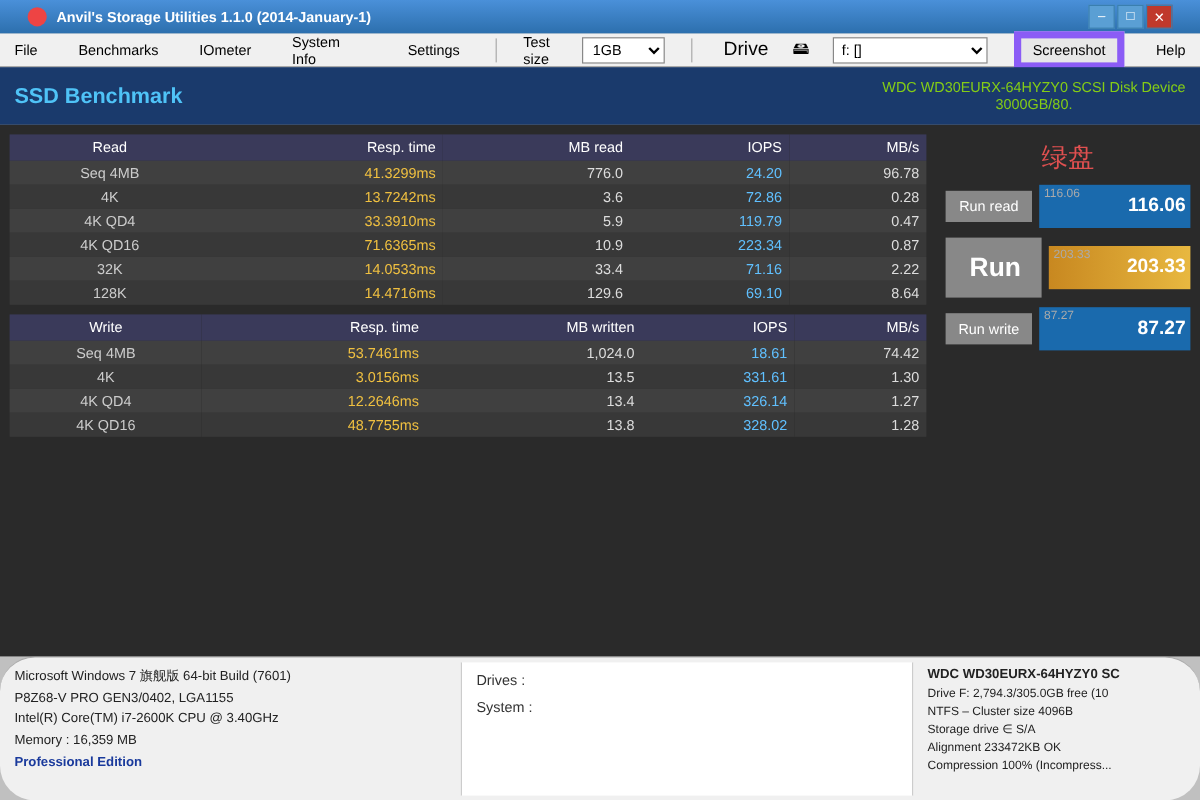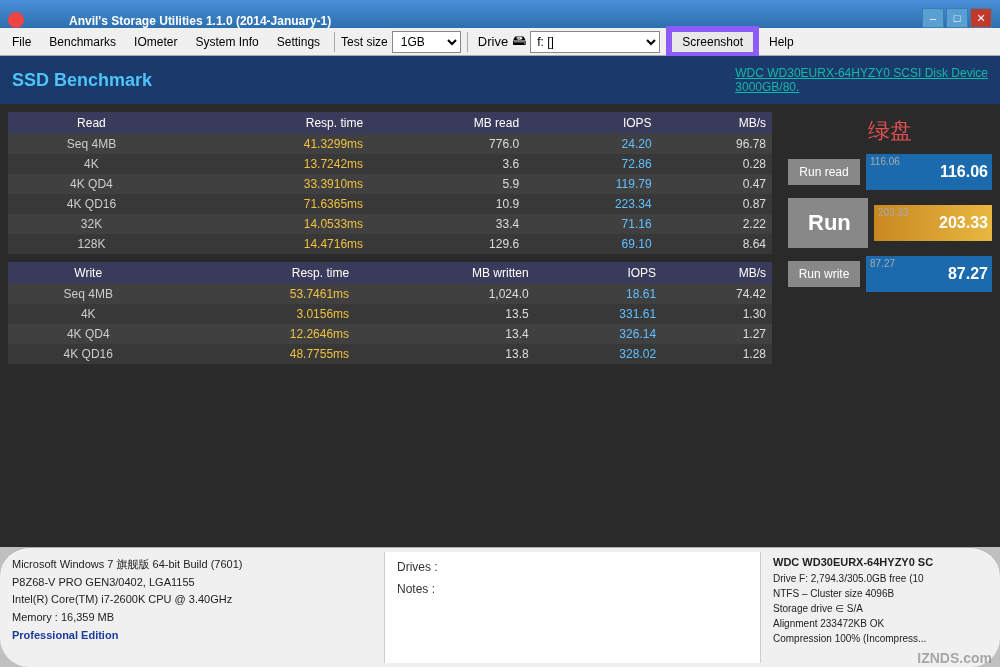"Anvil's Storage Utilities 1.1.0" #title-bar { align-items: flex-end -> center; gap: 37px -> none; padding: 0 8px -> 0 23px }
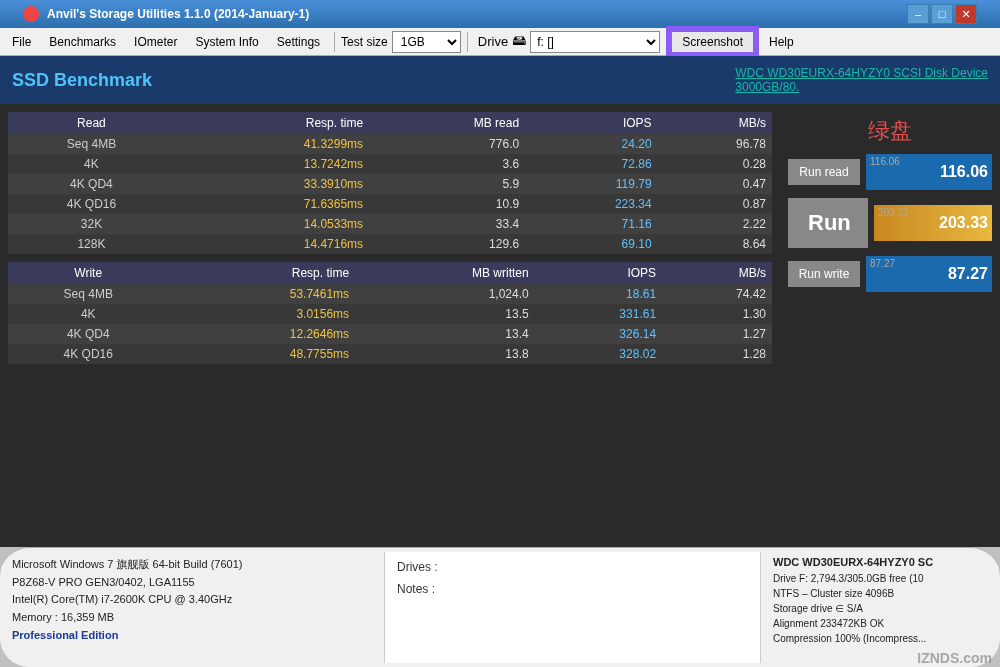"File" #menu-bar { gap: 2px -> 18px }
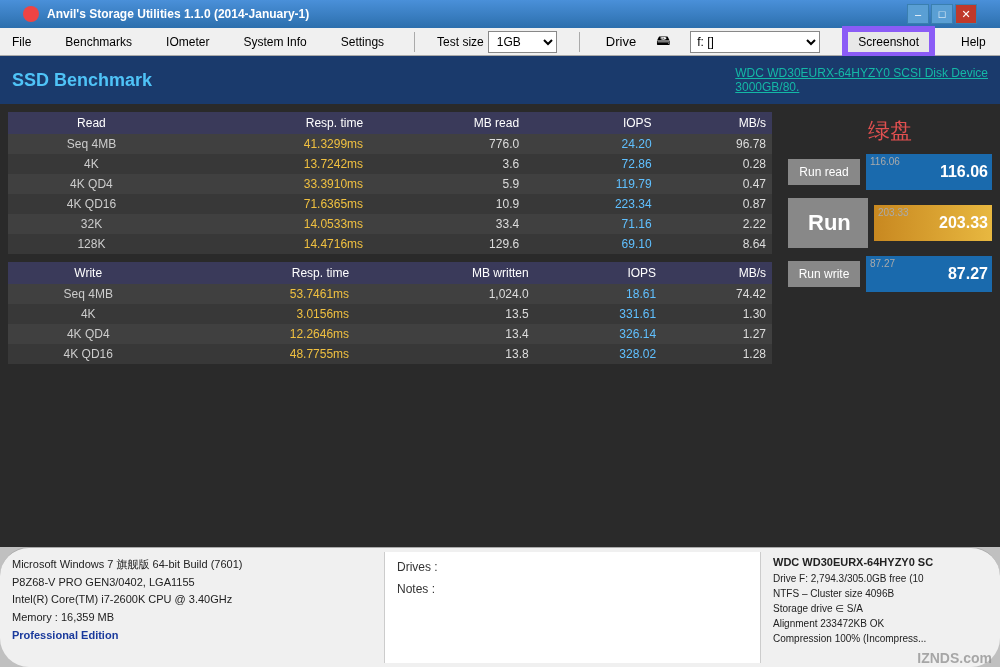"Drive" .drive-label { font-size: 13px -> 16px }
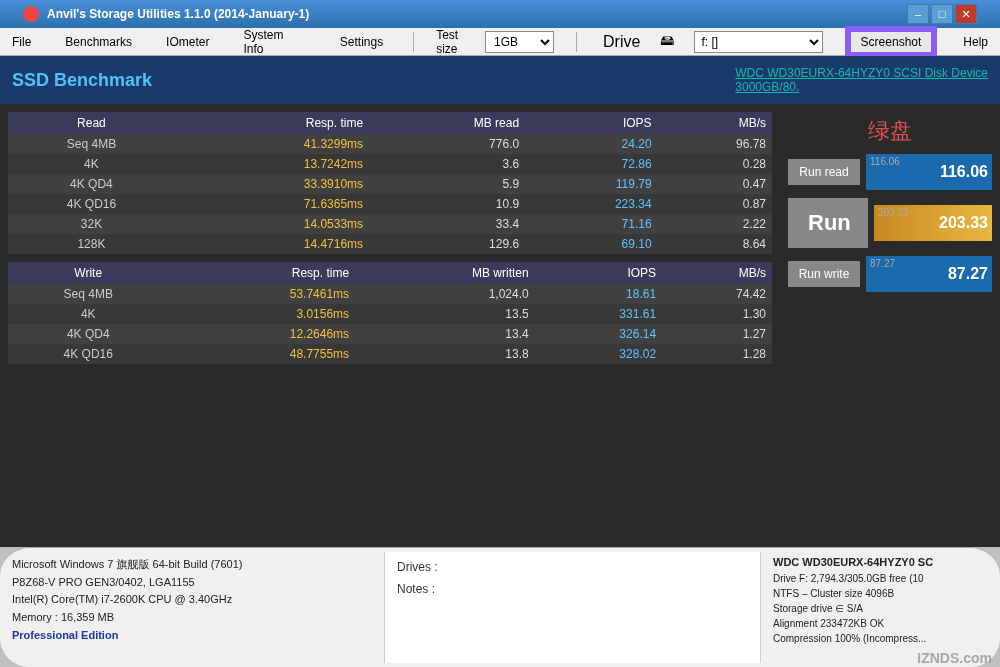"WDC WD30EURX-64HYZY0 SCSI Disk Device" #ssd-header .drive-info { color: #14b8a6 -> #84cc16; text-align: left -> center; text-decoration: underline -> none }
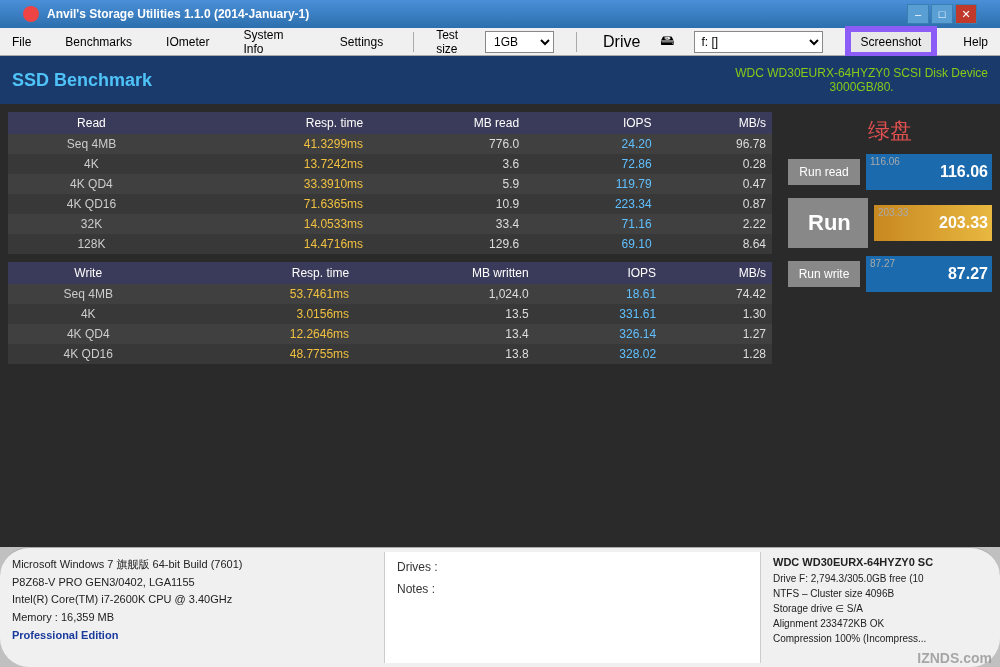"Notes :" div { text: Notes -> System }
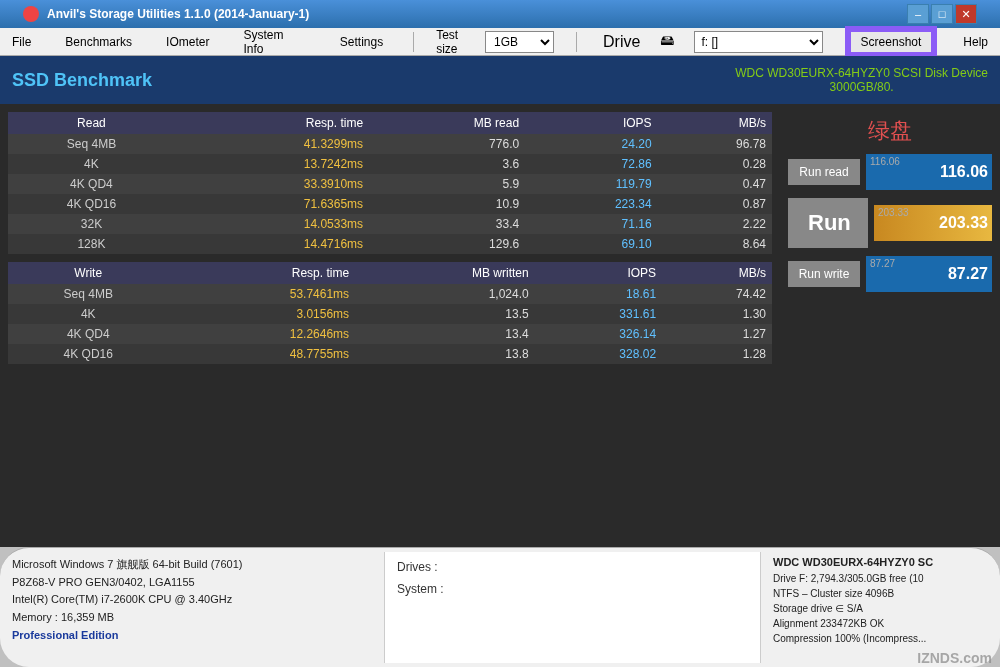"IZNDS.com" div.watermark { html: <div> <span>IZNDS.com</span> </div> -> none }
